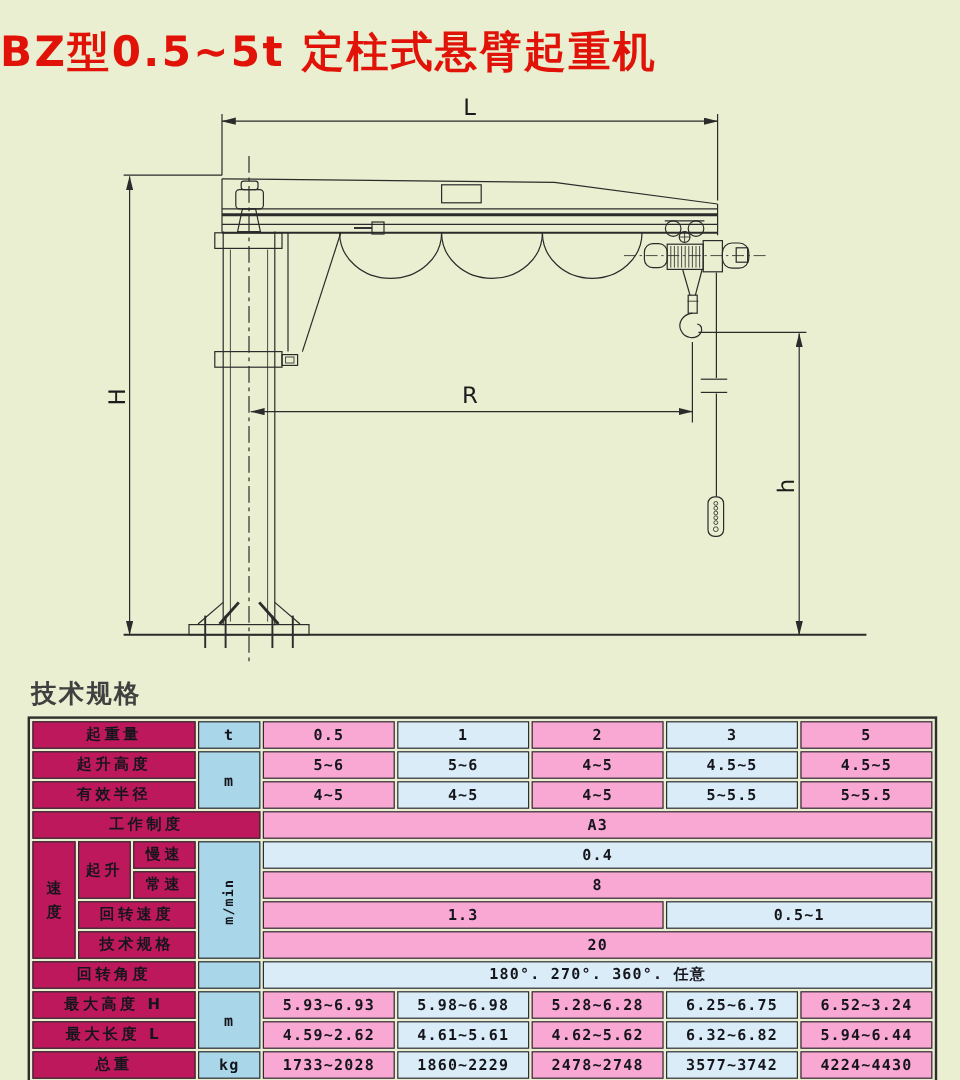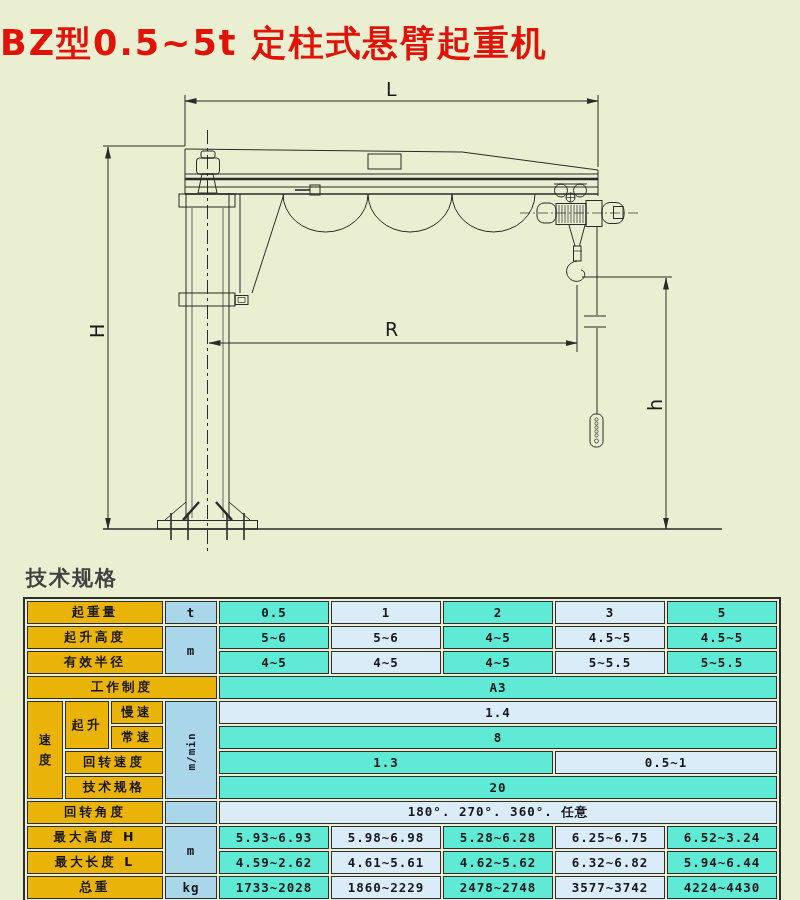"起重量" td.lbl { background: #eab308 -> #be185d }
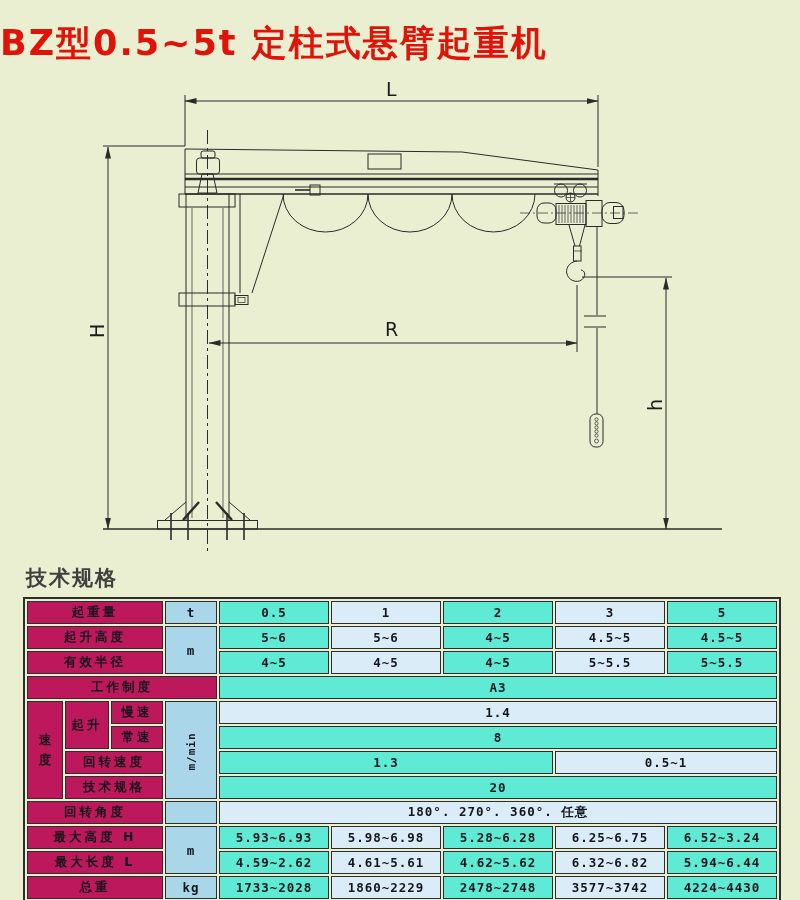"0.5" td.g { background: #5eead4 -> #f9a8d4 }
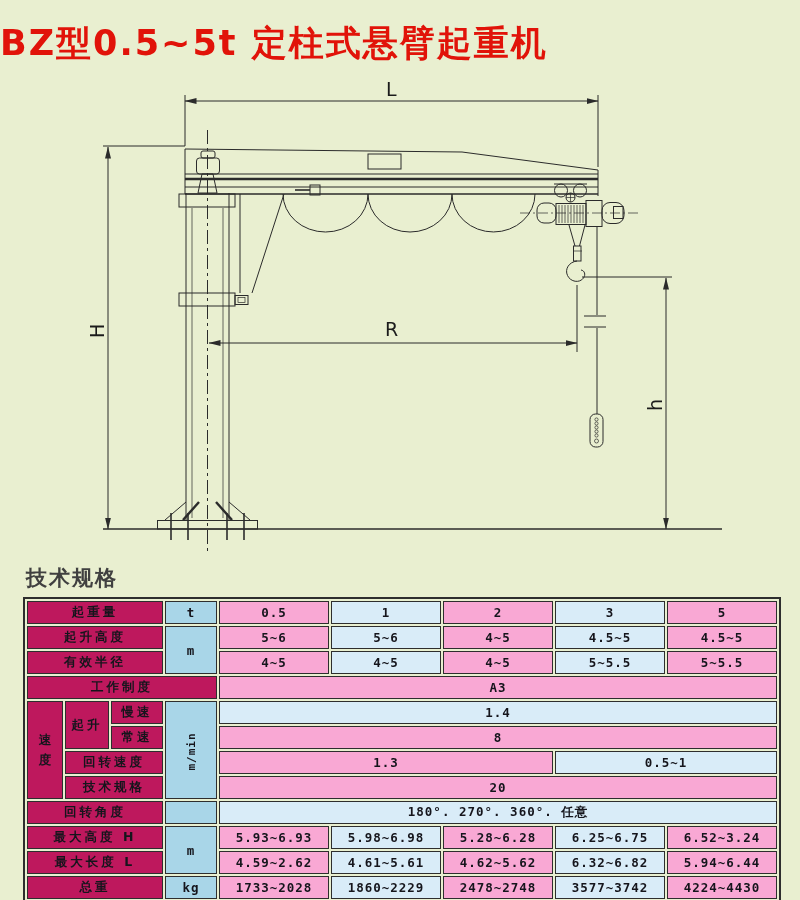"1.4" td.b { text: 1.4 -> 0.4 }
